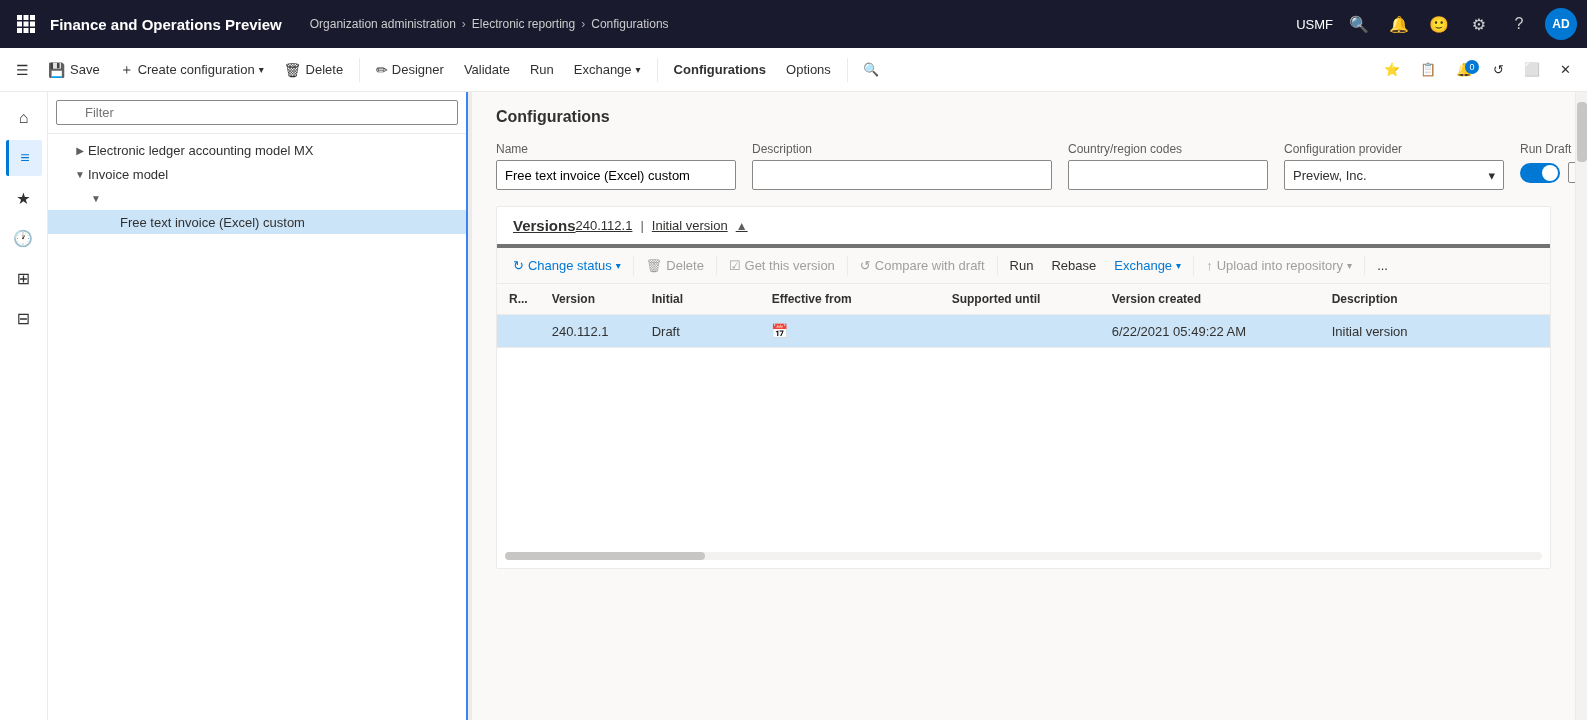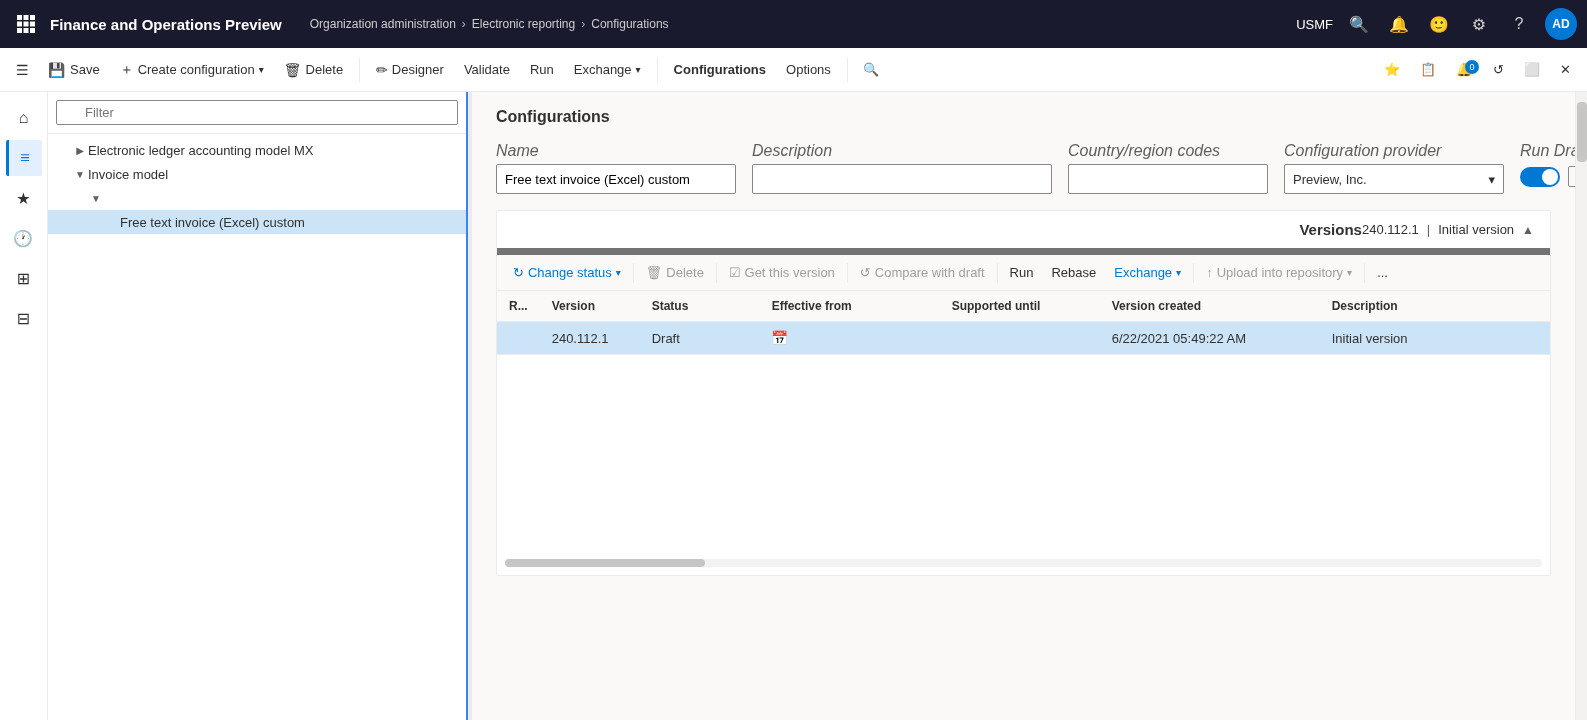"Name" .form-field label { font-size: 16px -> 12px; font-style: italic -> none }
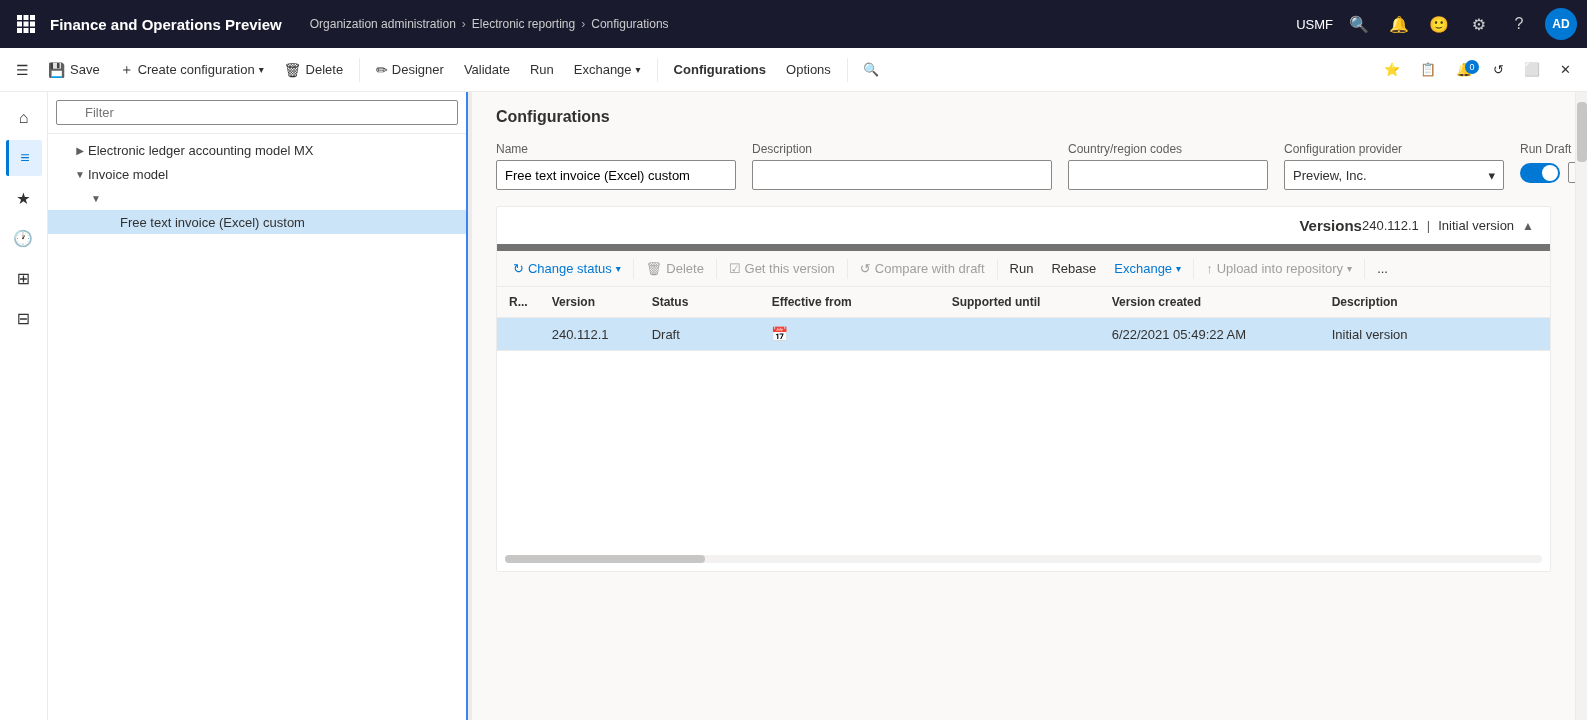"Versions" .versions-header { border-bottom: 7px solid #737373 -> 4px solid #737373; justify-content: flex-end -> flex-start; text-decoration: none -> underline }
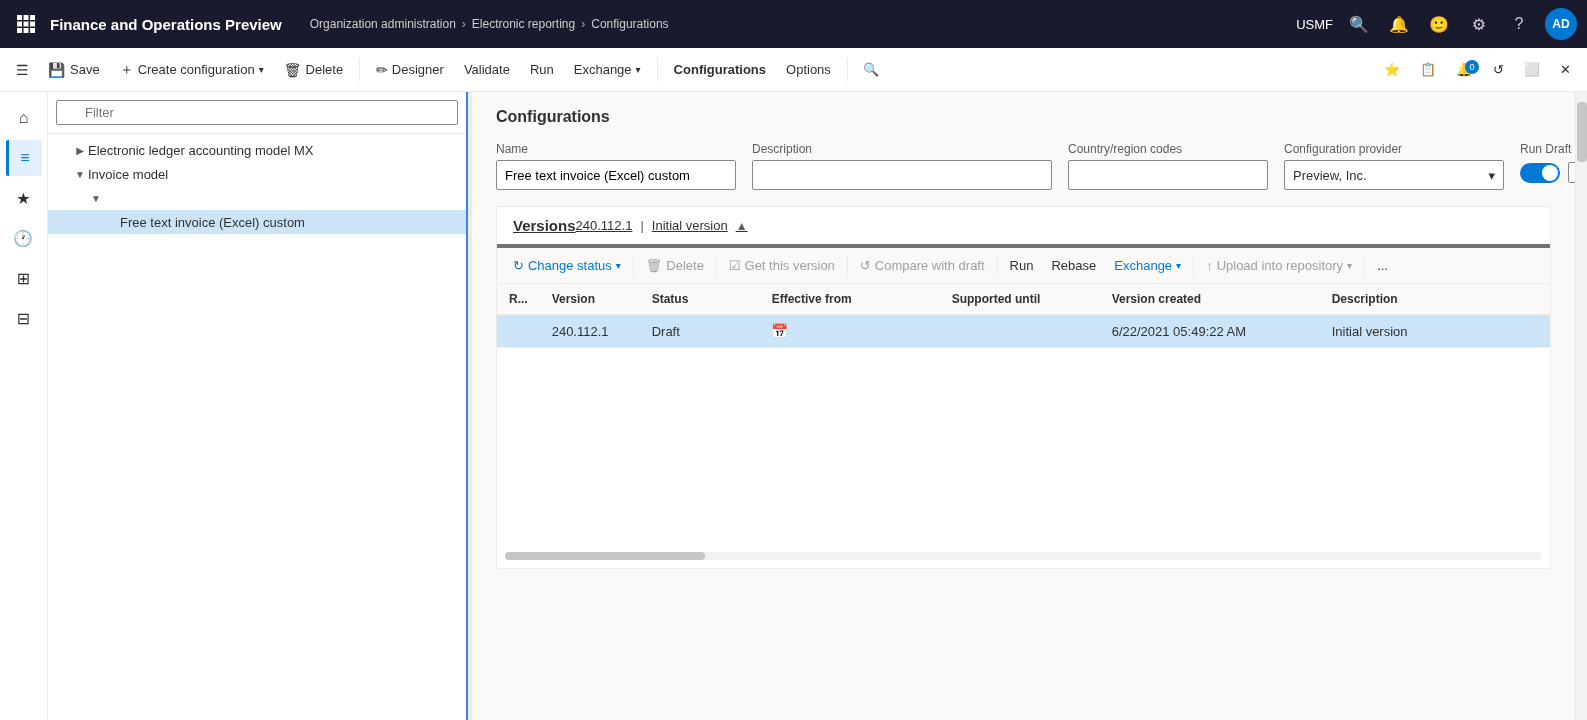"Status" th.col-status { text: Status -> Initial }
